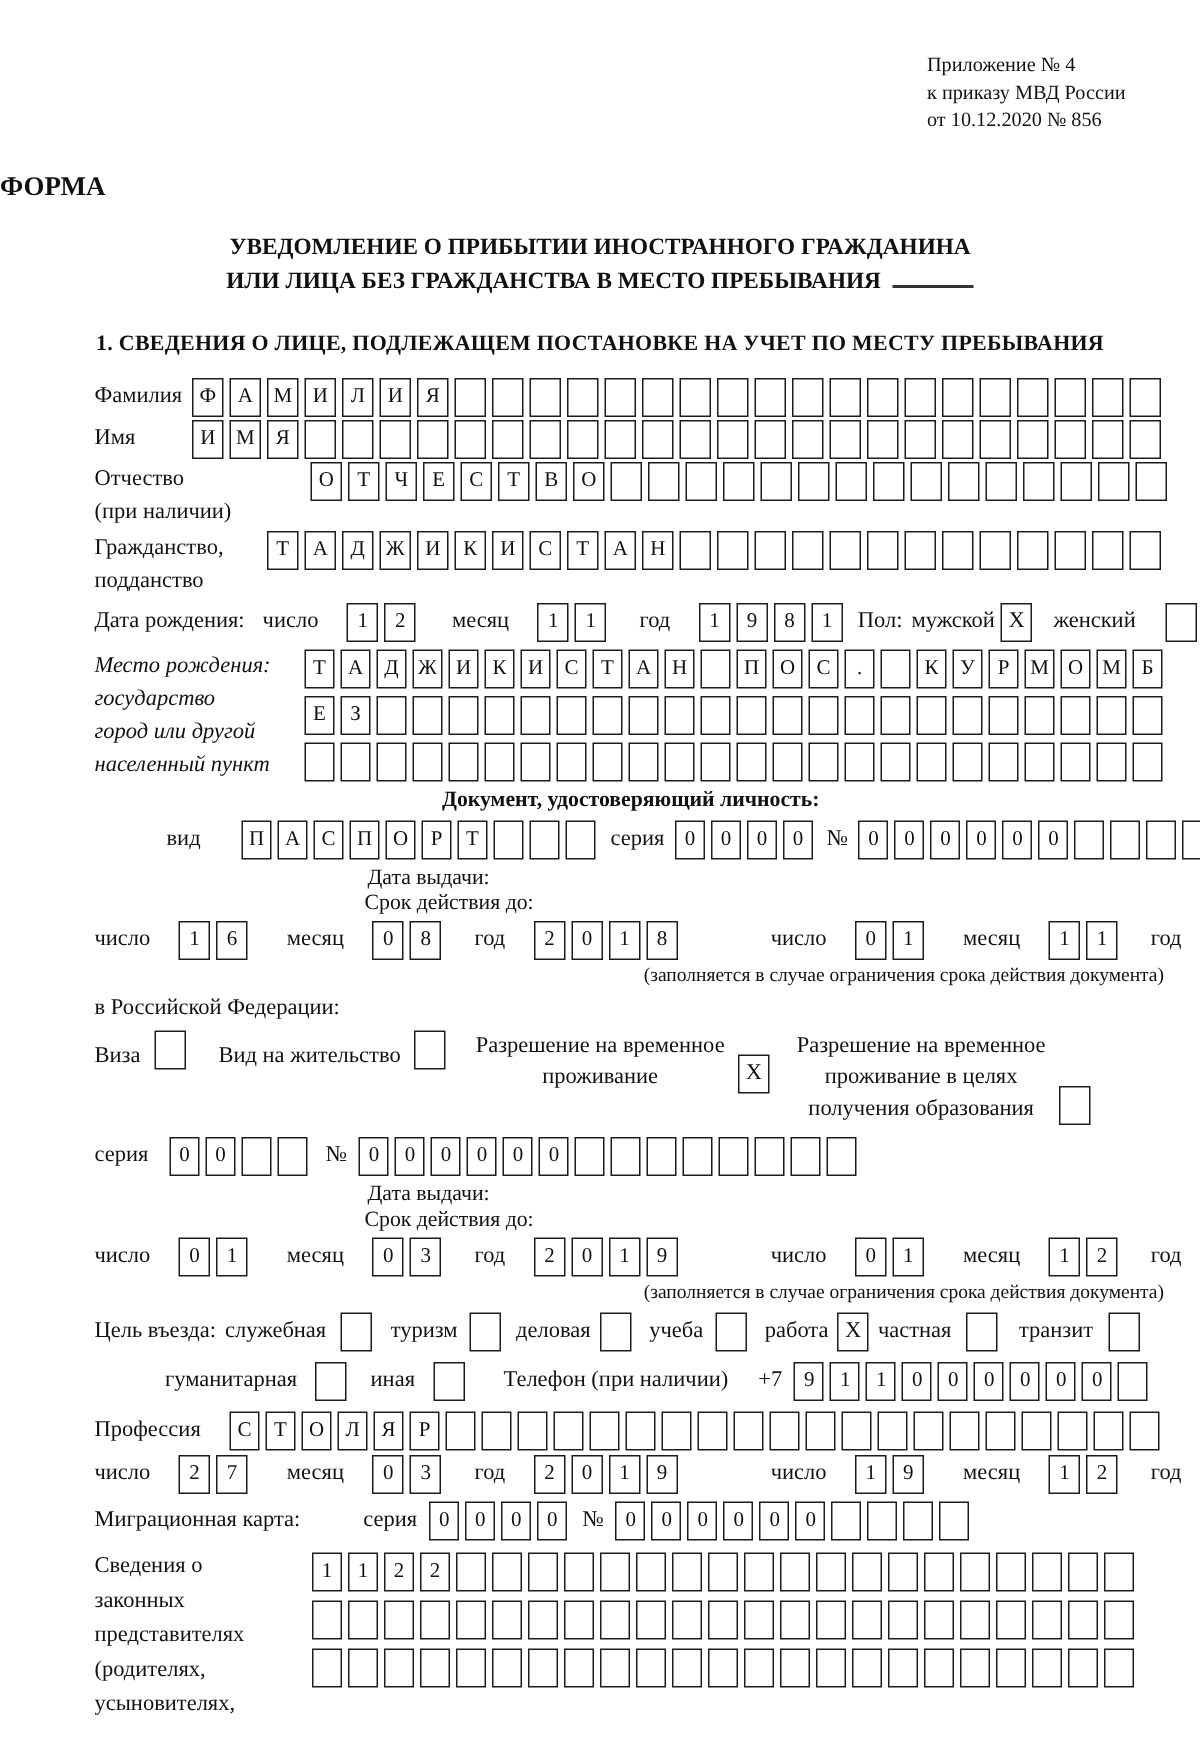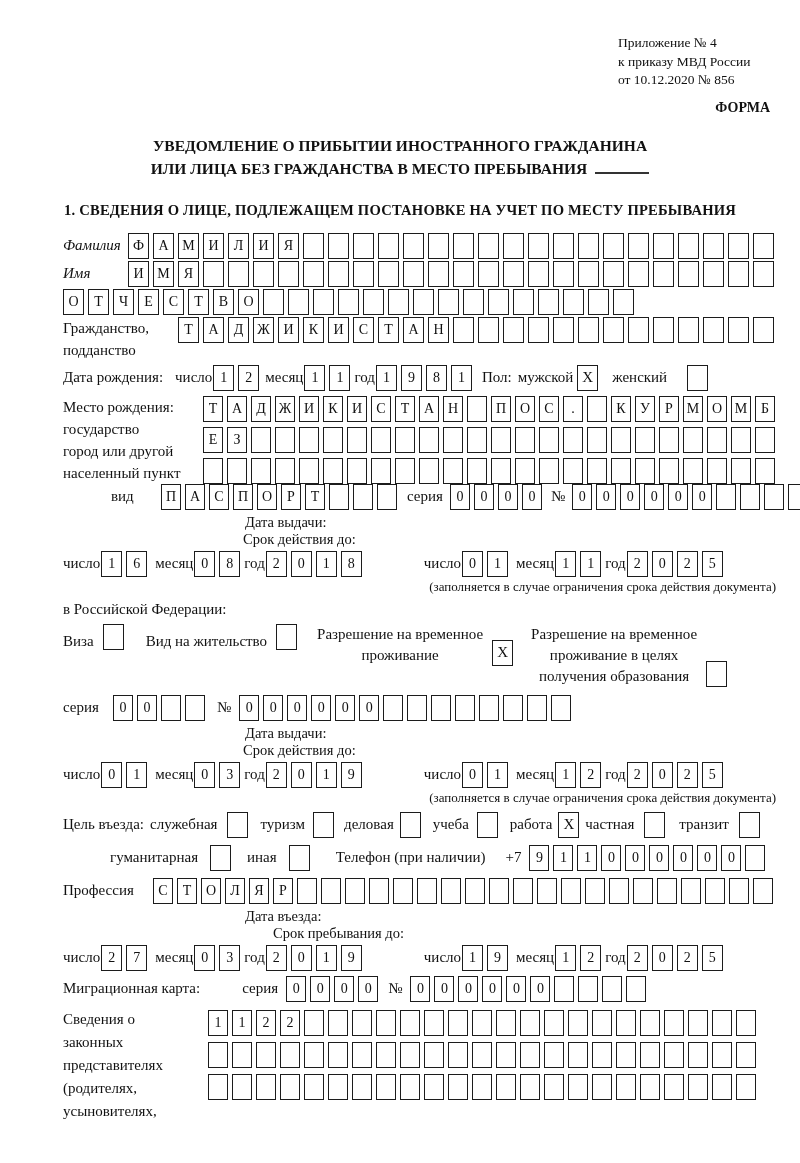"ФОРМА" .forma { font-size: 14px -> 18px; margin-top: 10px -> 24px; text-align: right -> left }
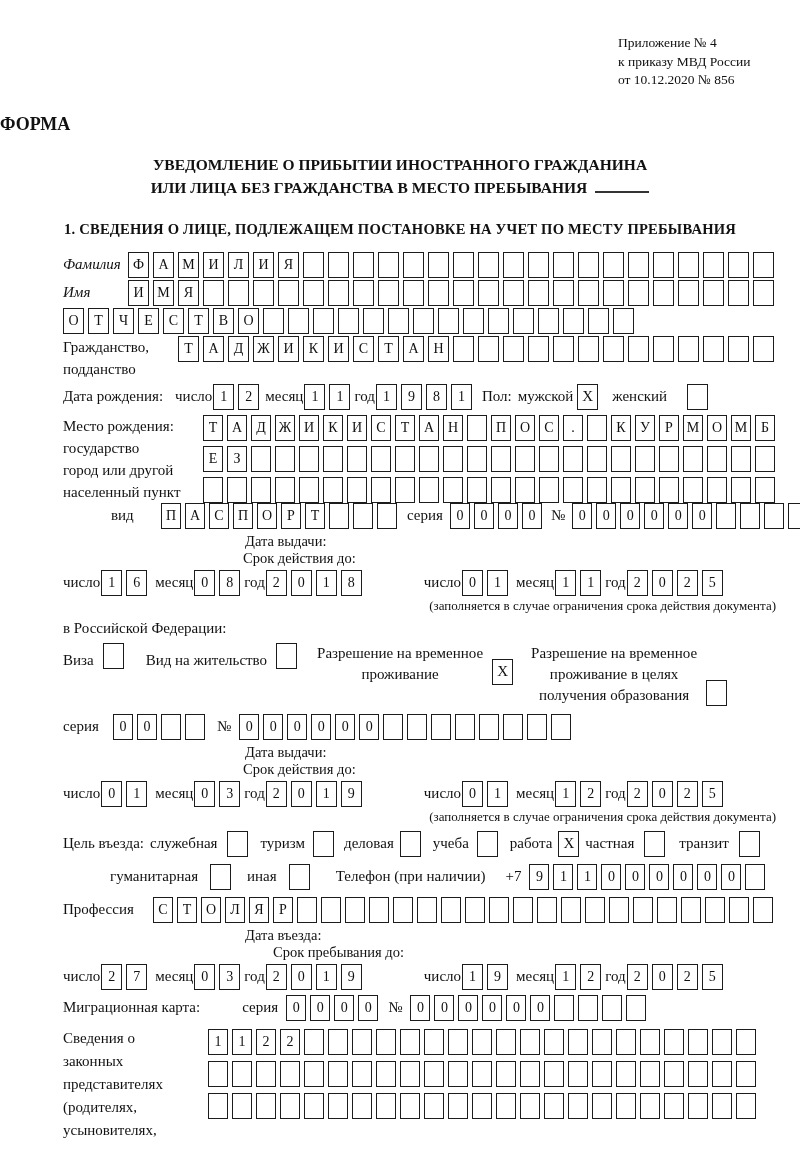"Фамилия" .minw { font-style: italic -> none }
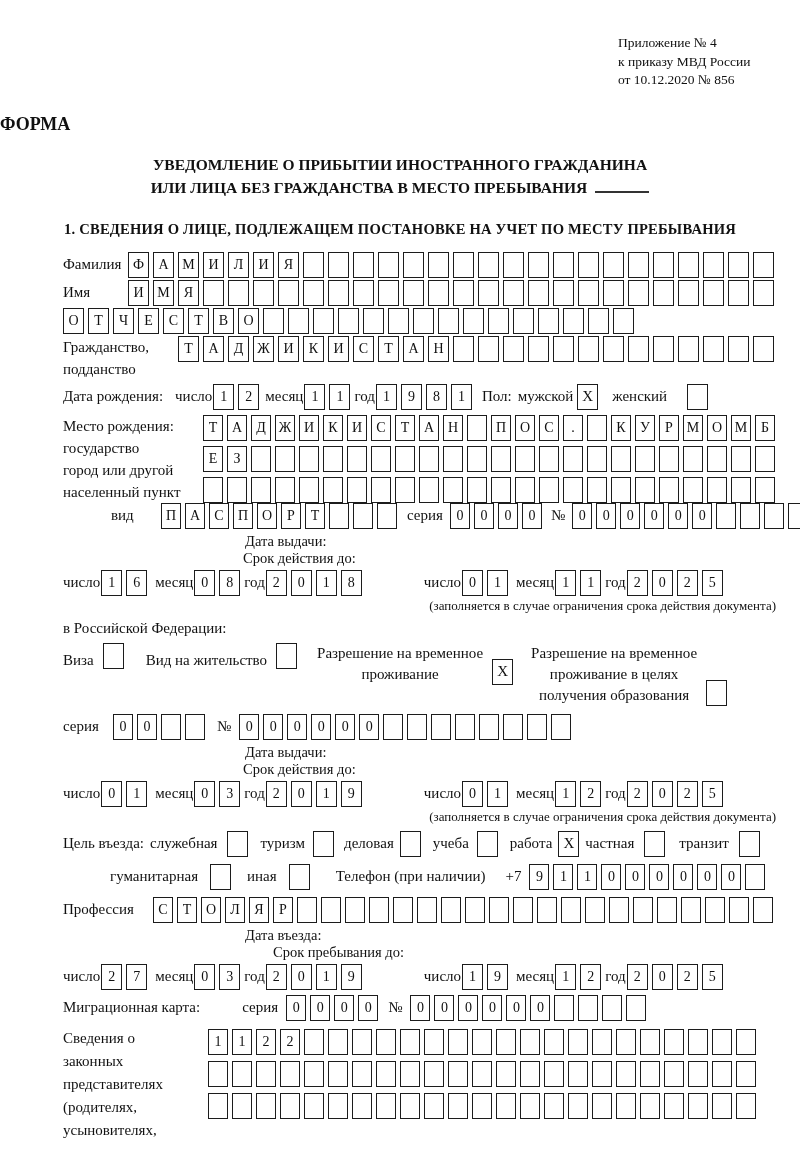"Отчество" div.lbl-col { html: none -> <div> <div>Отчество</div> <div>(при наличии)</div> </div> }
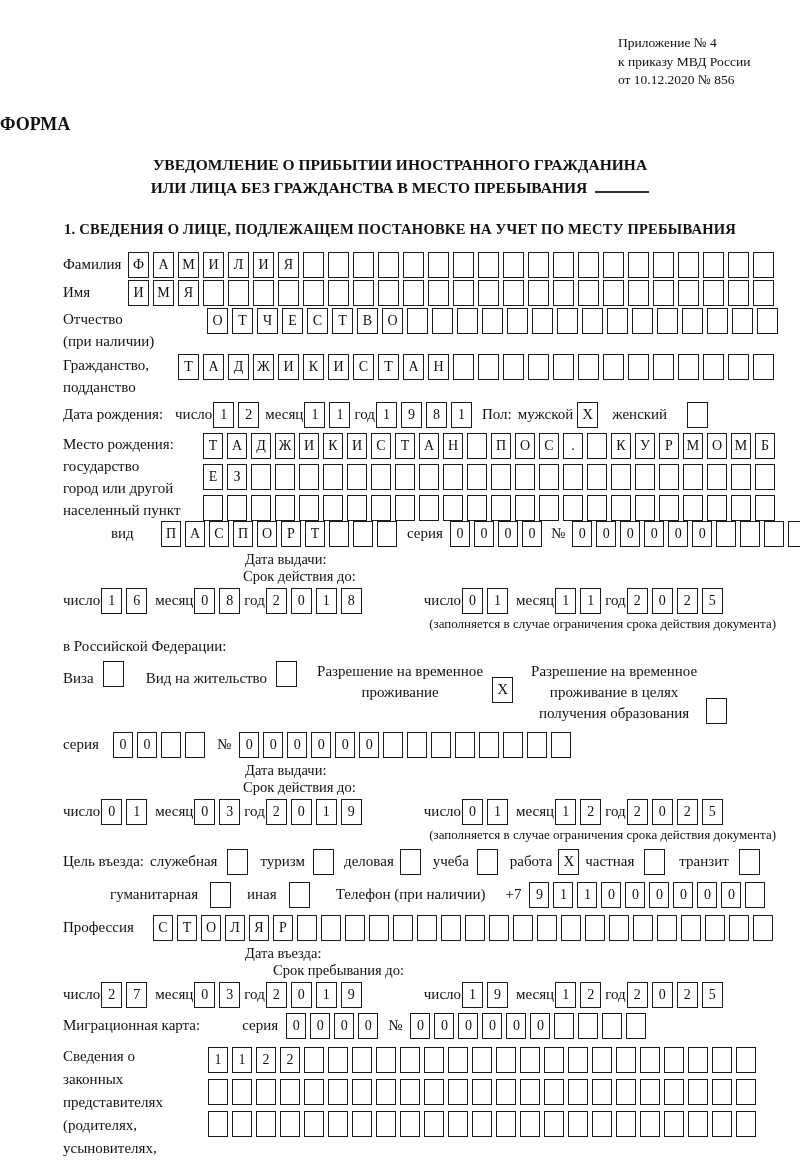"число" .dg { gap: 0 -> 18px }
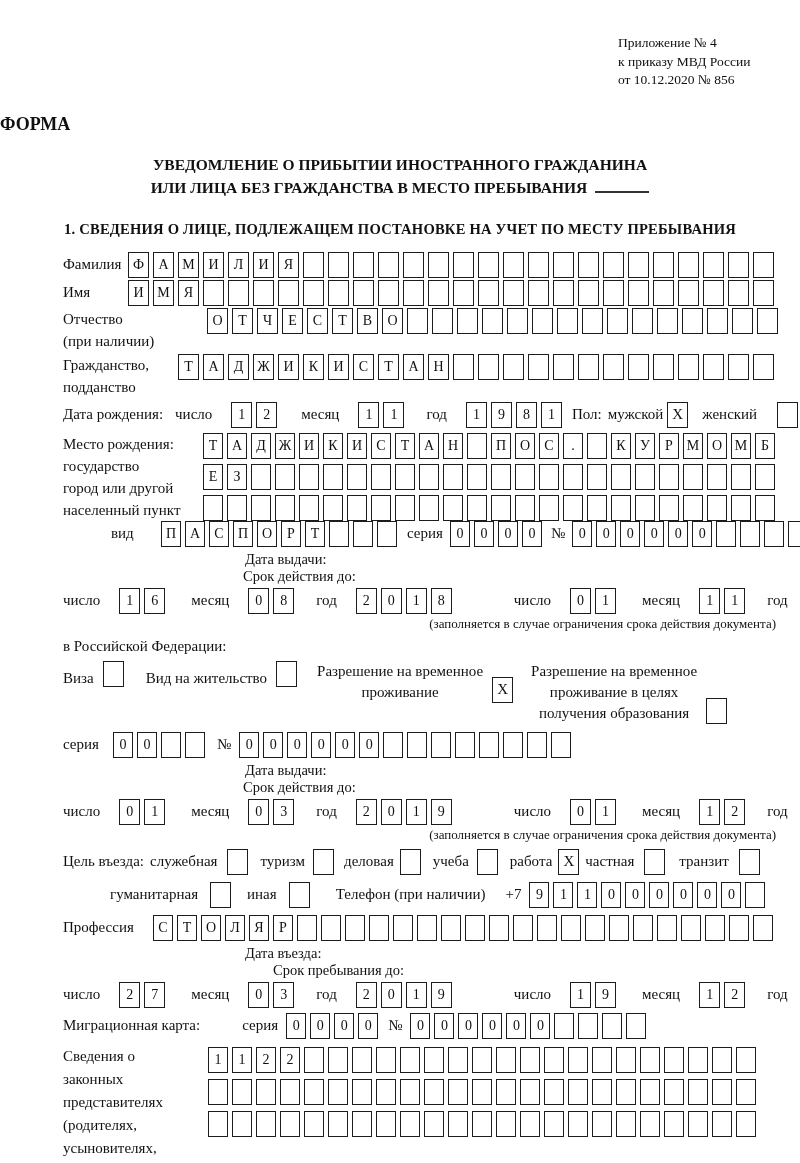"Место рождения:" div.lbl-col { font-style: none -> italic }
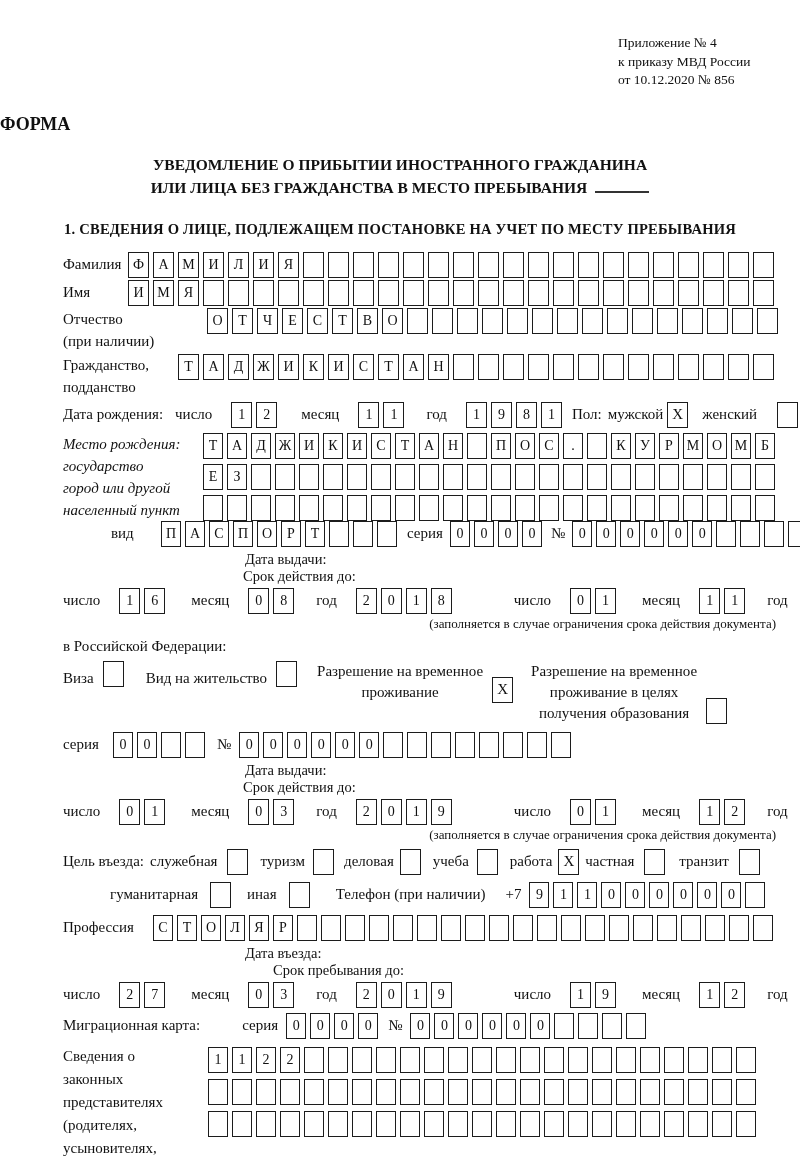"Документ, удостоверяющий личность:" div.center-bold { html: none -> <div>Документ, удостоверяющий личность:</div> }
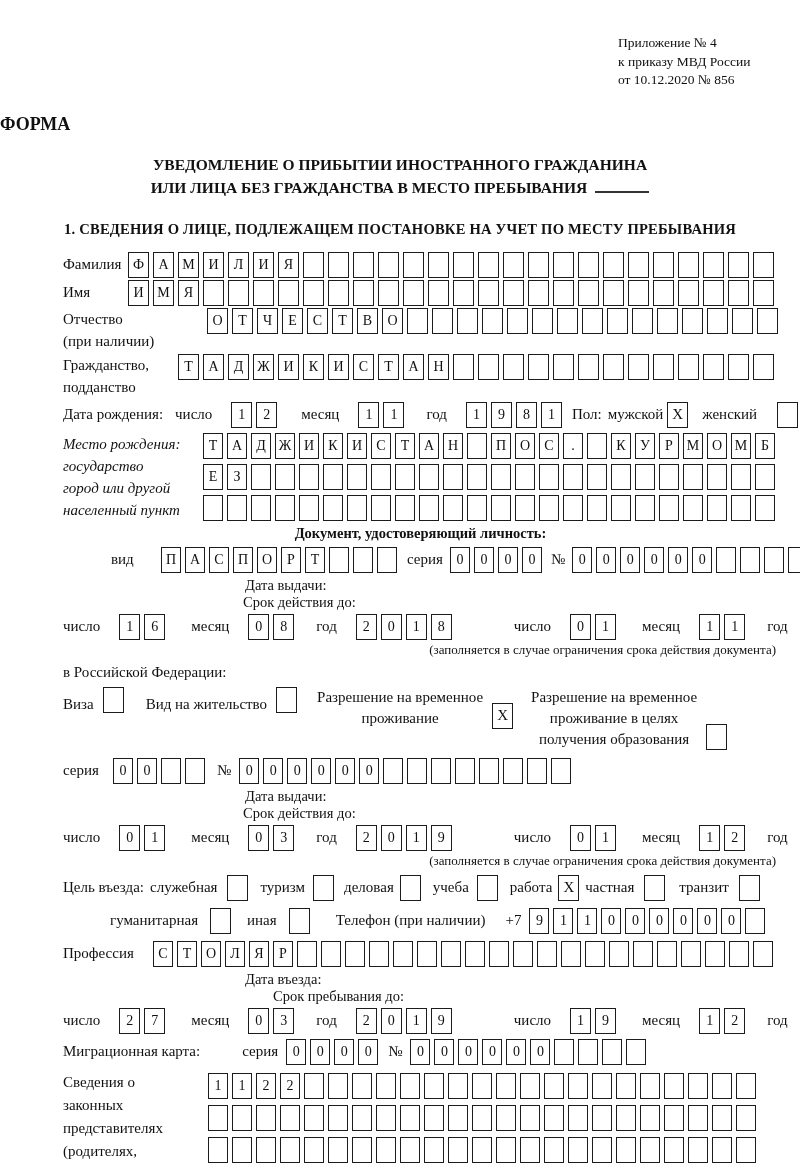"Дата въезда:" div.dlabels { html: <div> <span>Дата въезда:</span> <span>Срок пребывания до:</span> </div> -> none }
